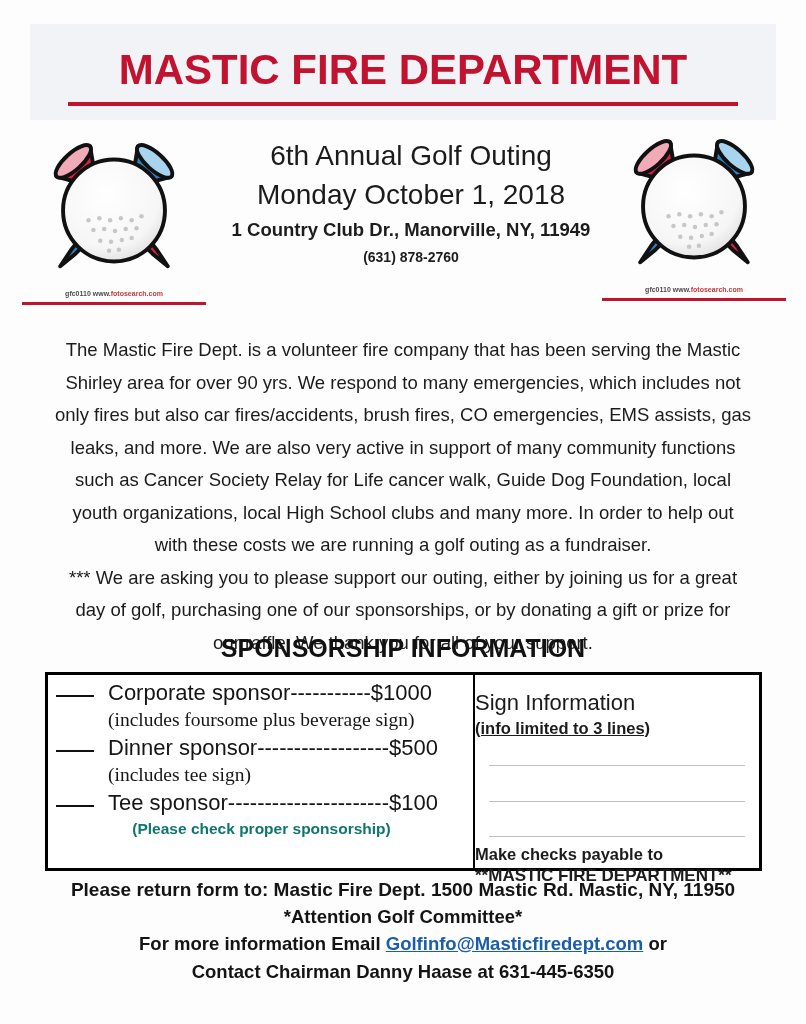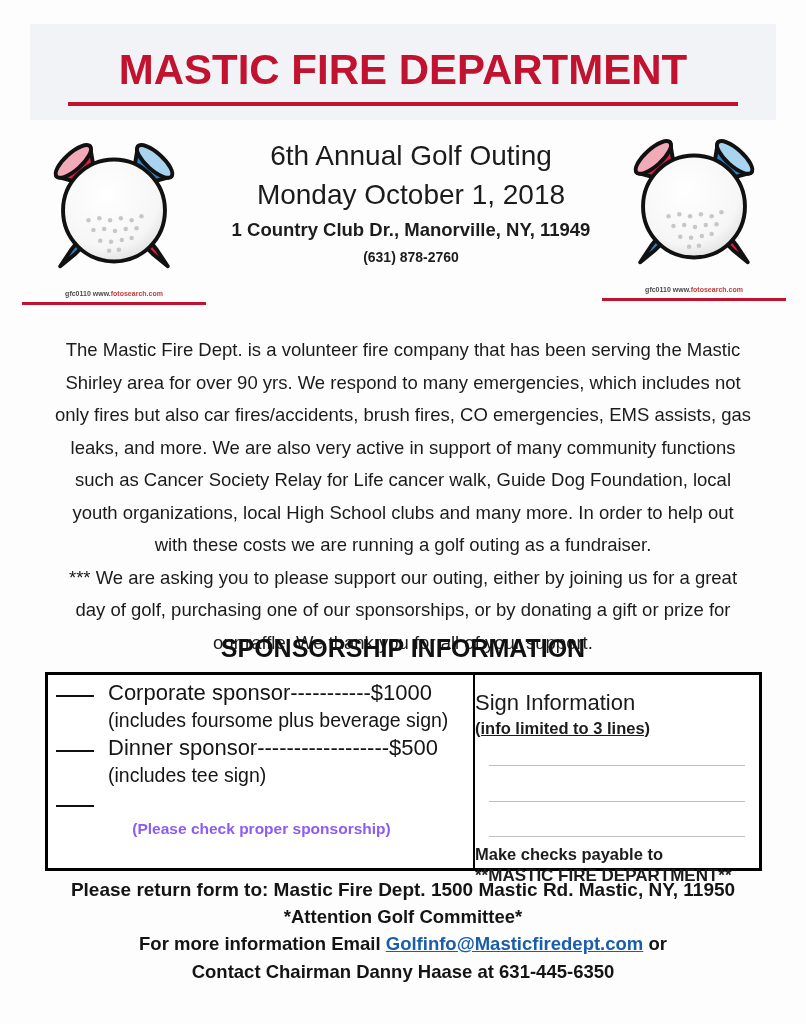"(includes foursome plus beverage sign)" .sp-note { font-family: none -> Liberation Serif, serif }
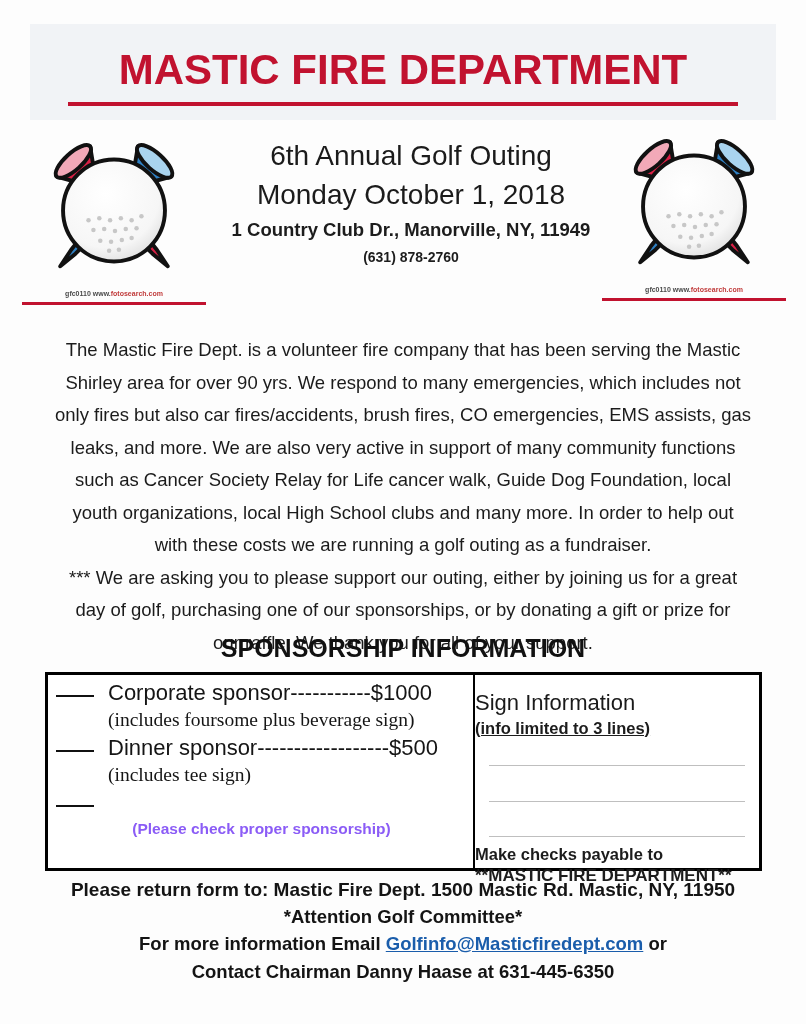"Tee sponsor----------------------$100" span { html: none -> <span>Tee sponsor----------------------$100</span> }
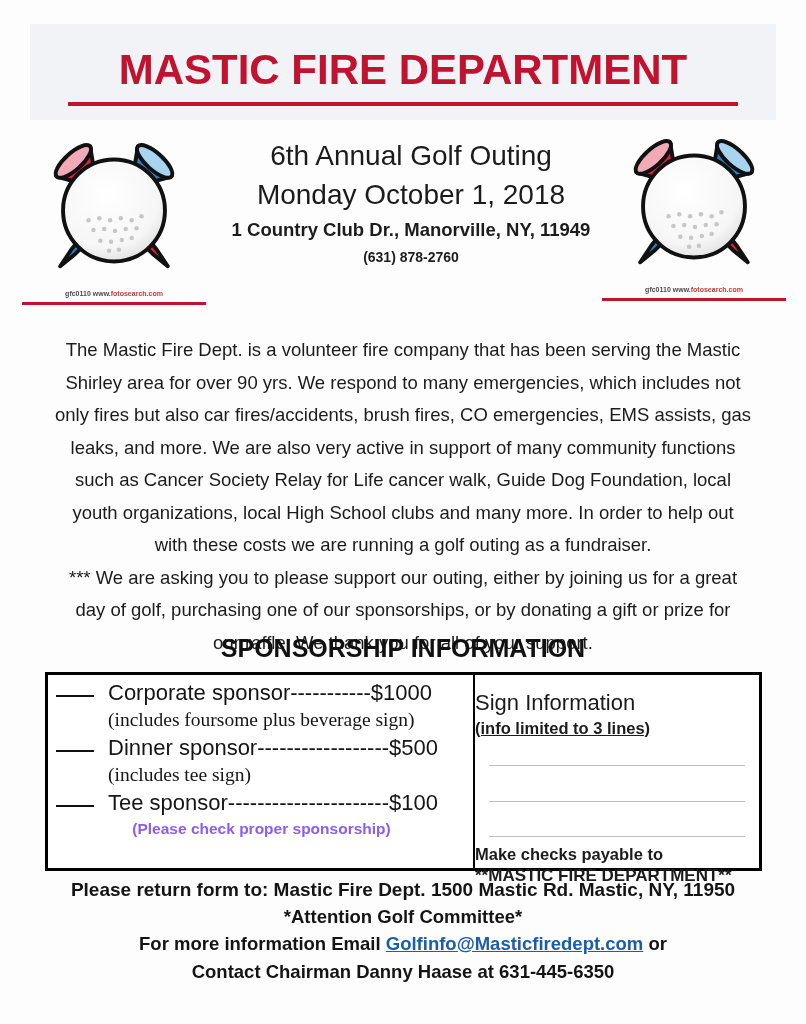"(Please check proper sponsorship)" .sp-footnote { color: #8b5cf6 -> #0f766e }
